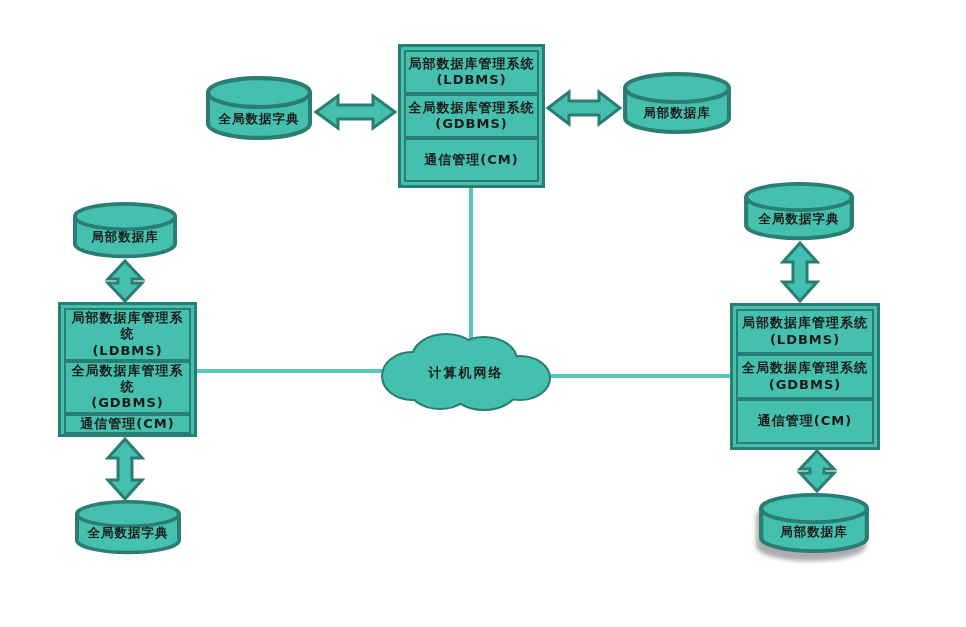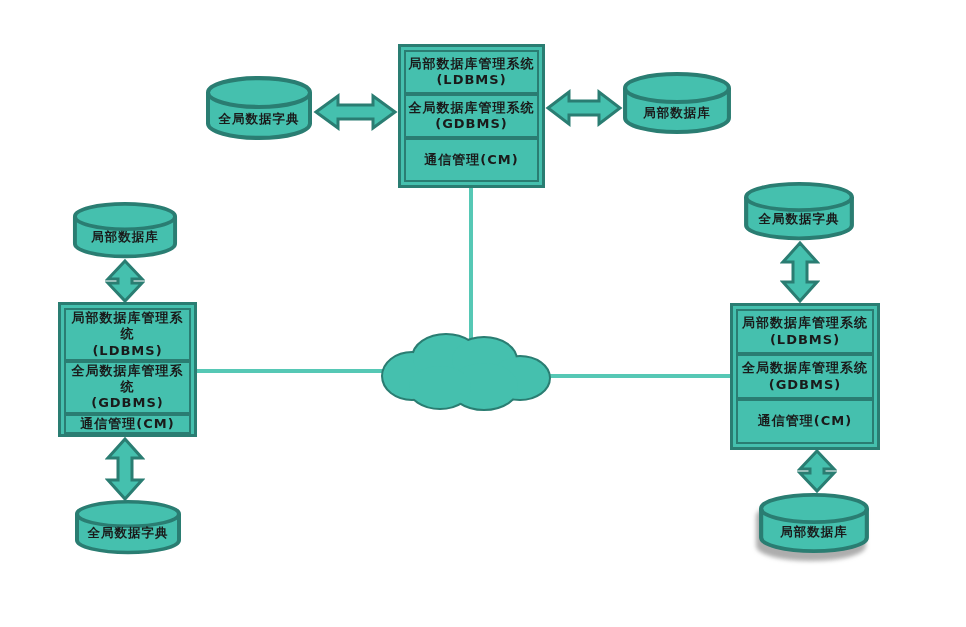"计算机网络" span.cloud-label { html: none -> <span>计算机网络</span> }
